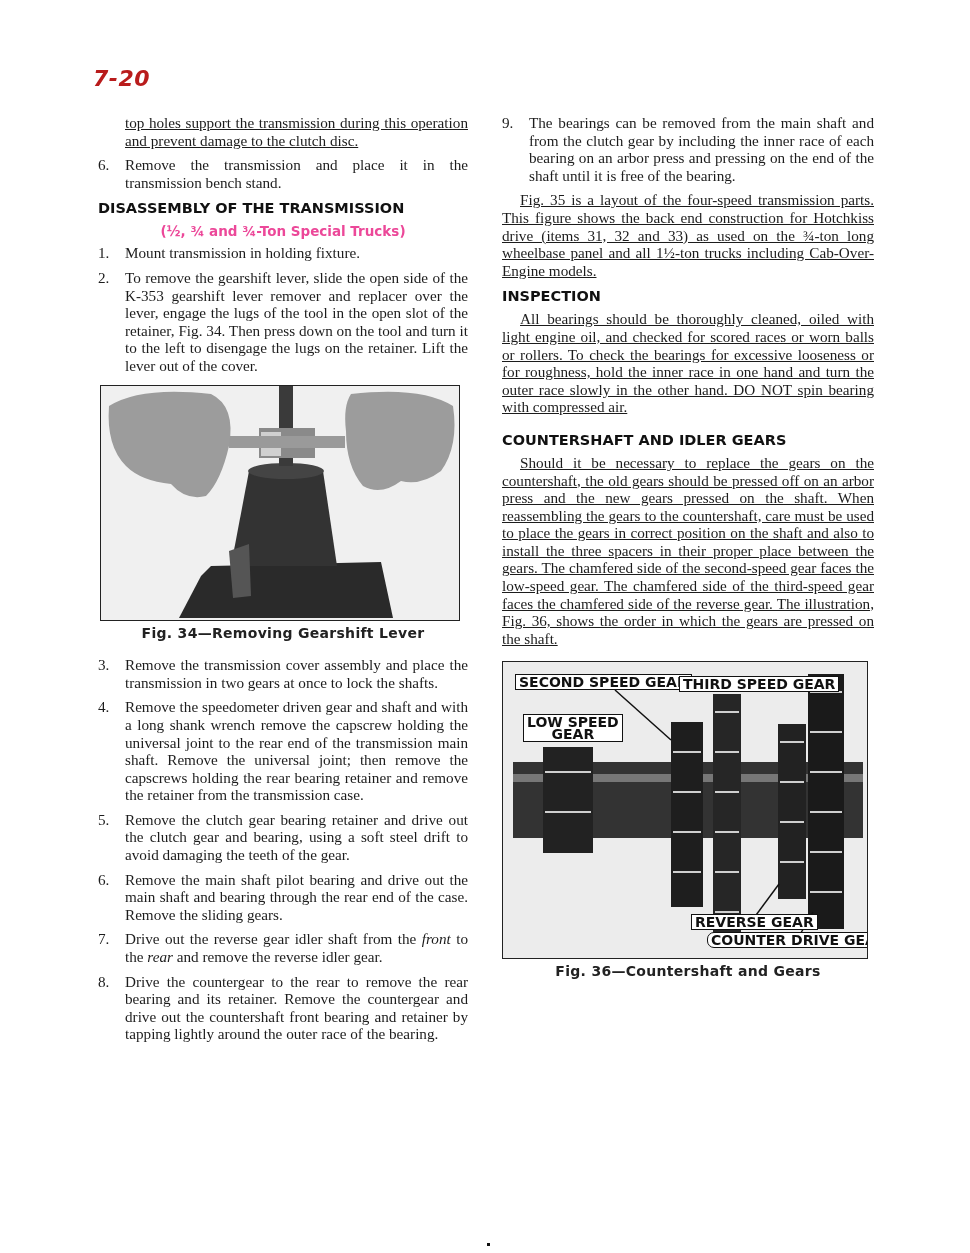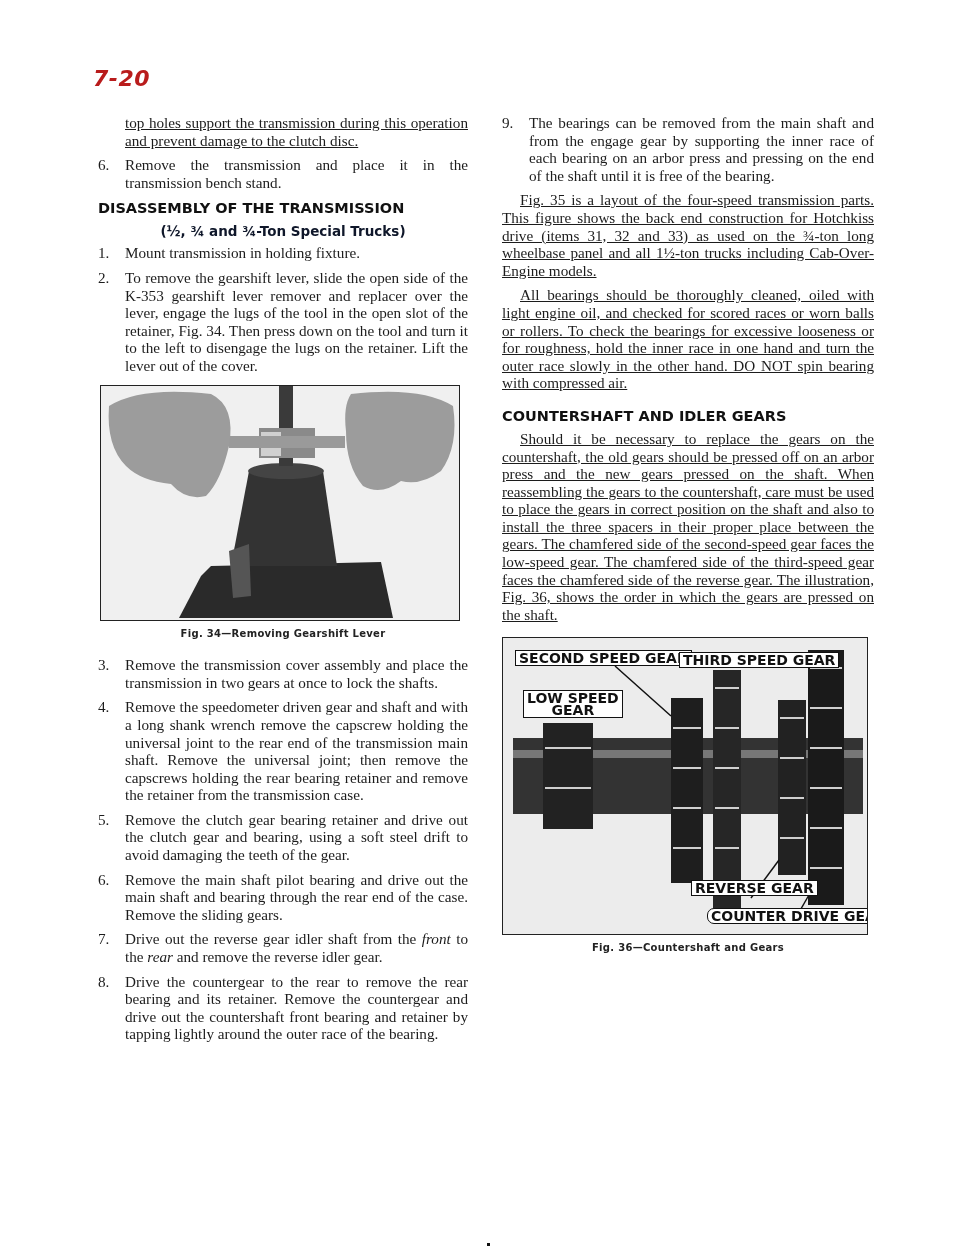"The bearings can be removed" span.txt { text: engage gear by supporting -> clutch gear by including }
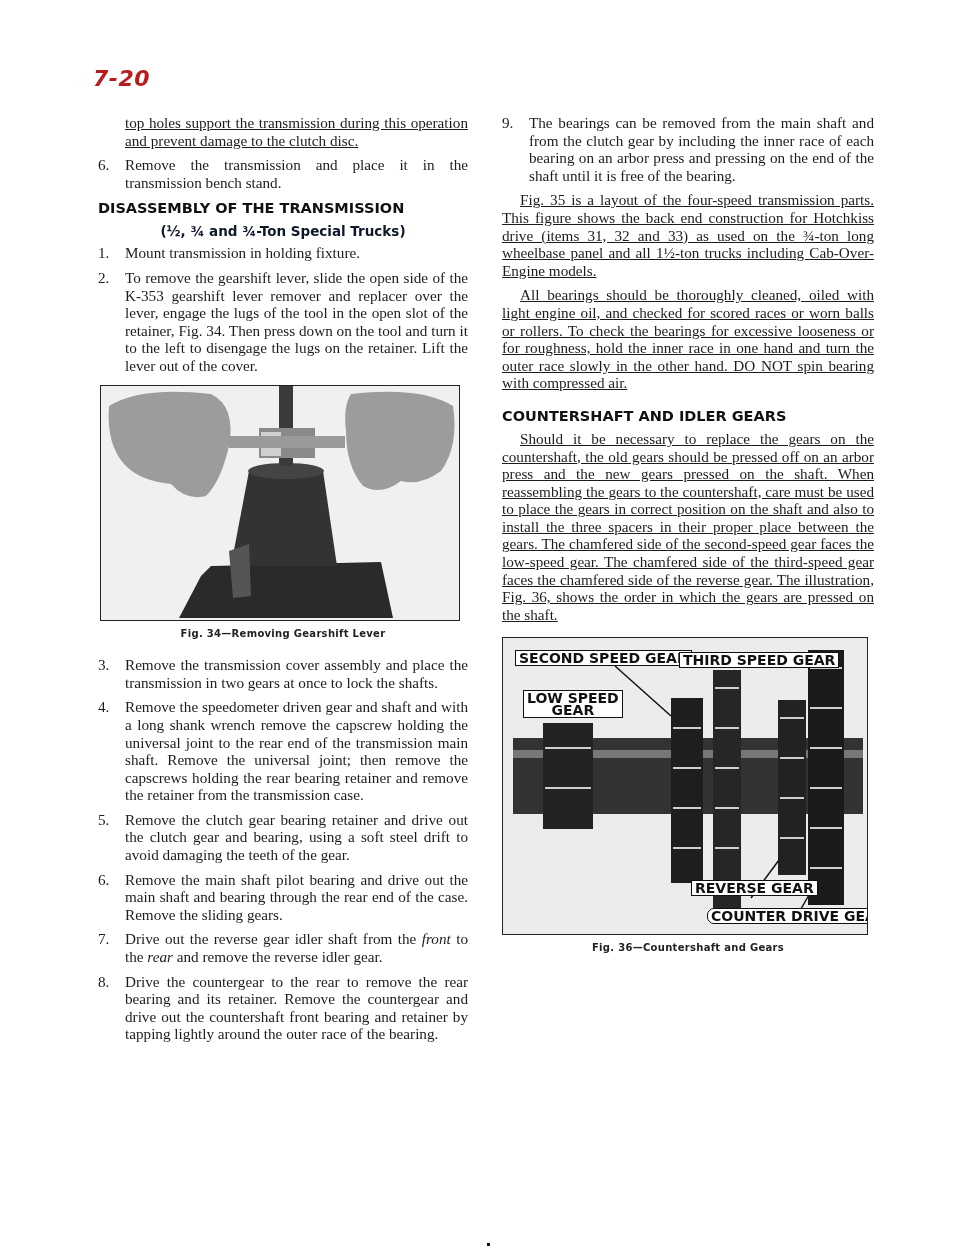"(½, ¾ and ¾-Ton Special" .subheading { color: #0f172a -> #ec4899 }
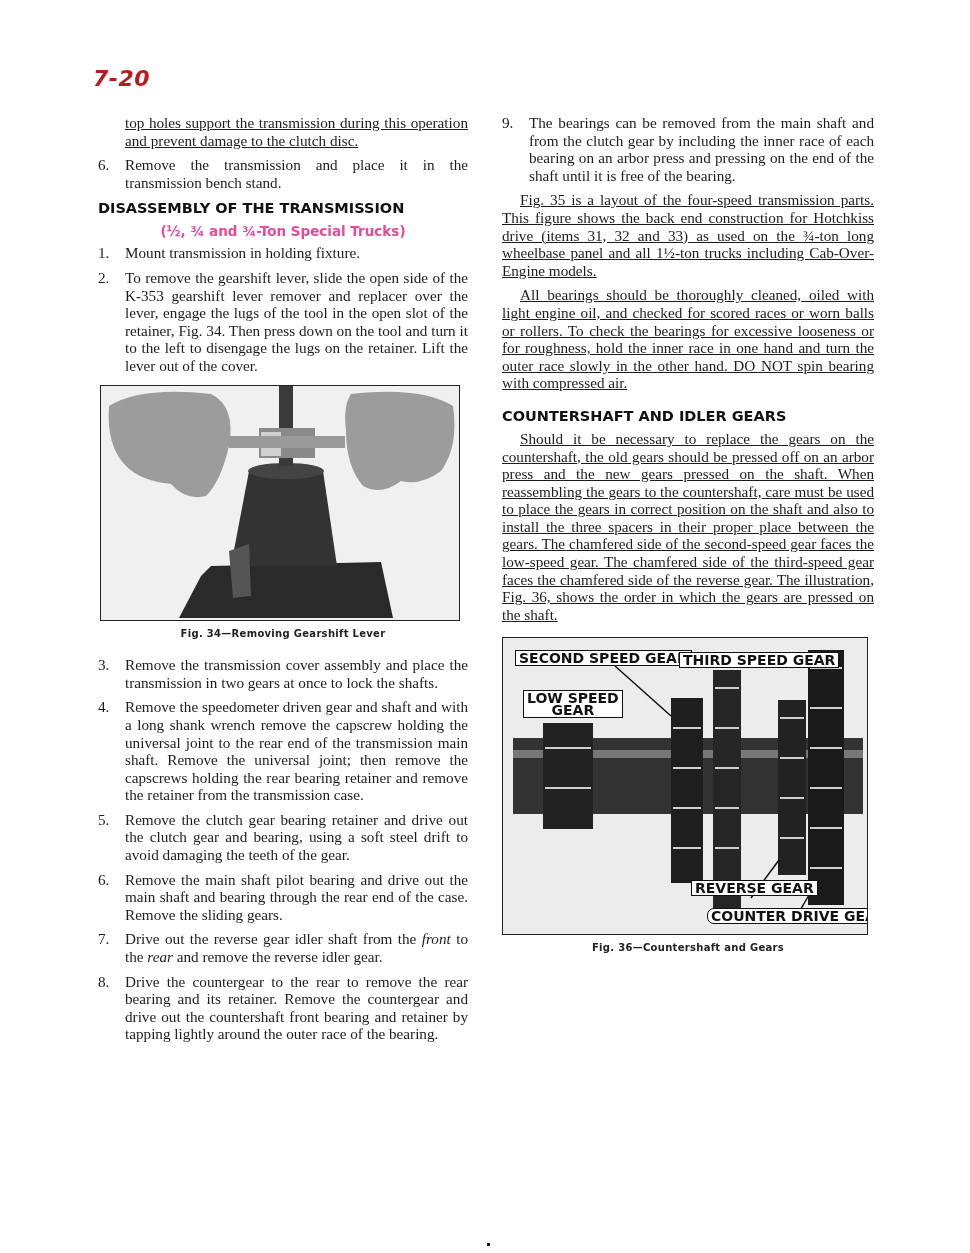"INSPECTION" div.heading { html: none -> <div>INSPECTION</div> }
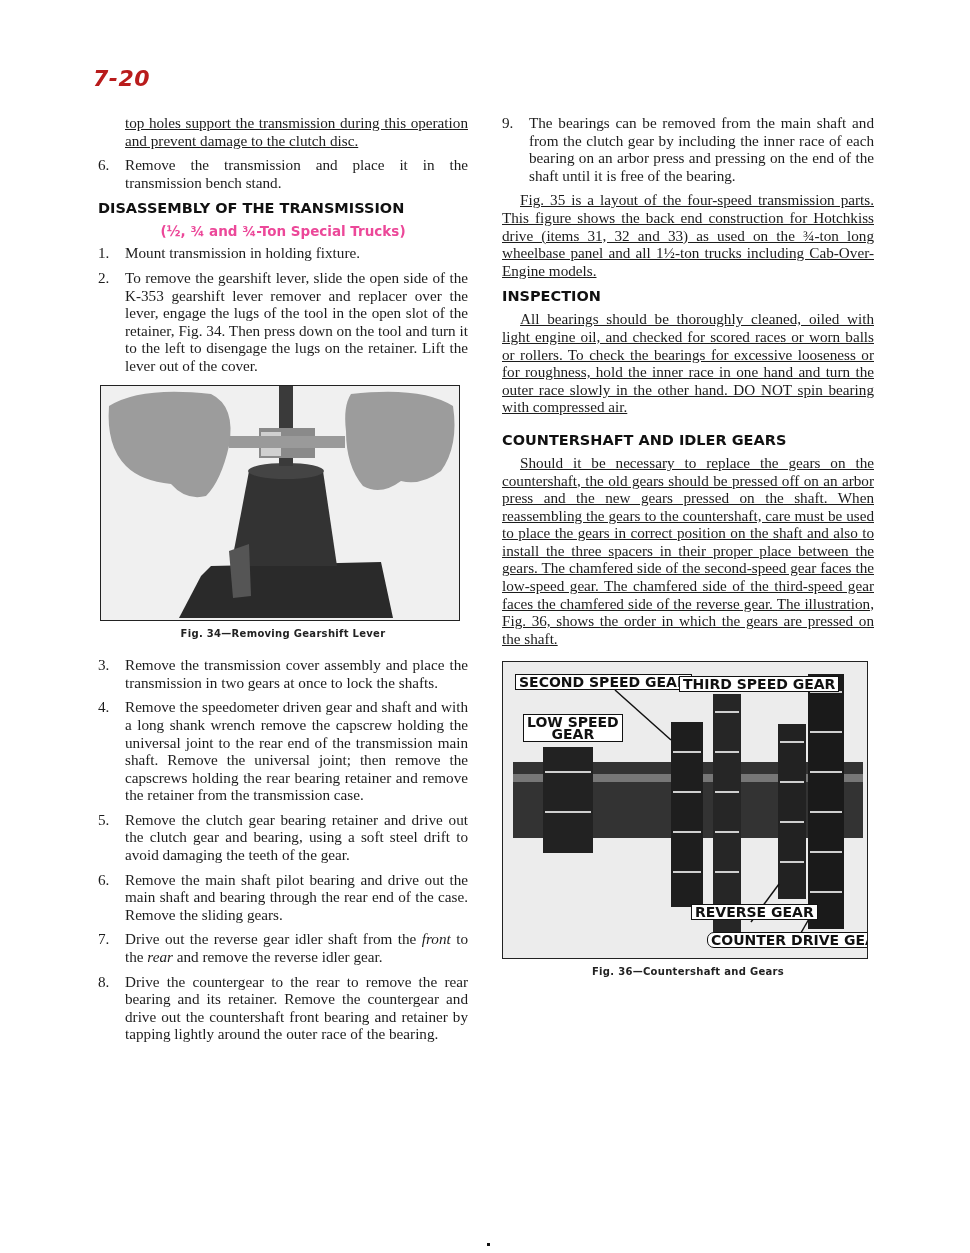"Fig. 34—Removing Gearshift Lever" .caption { font-size: 10px -> 14px }
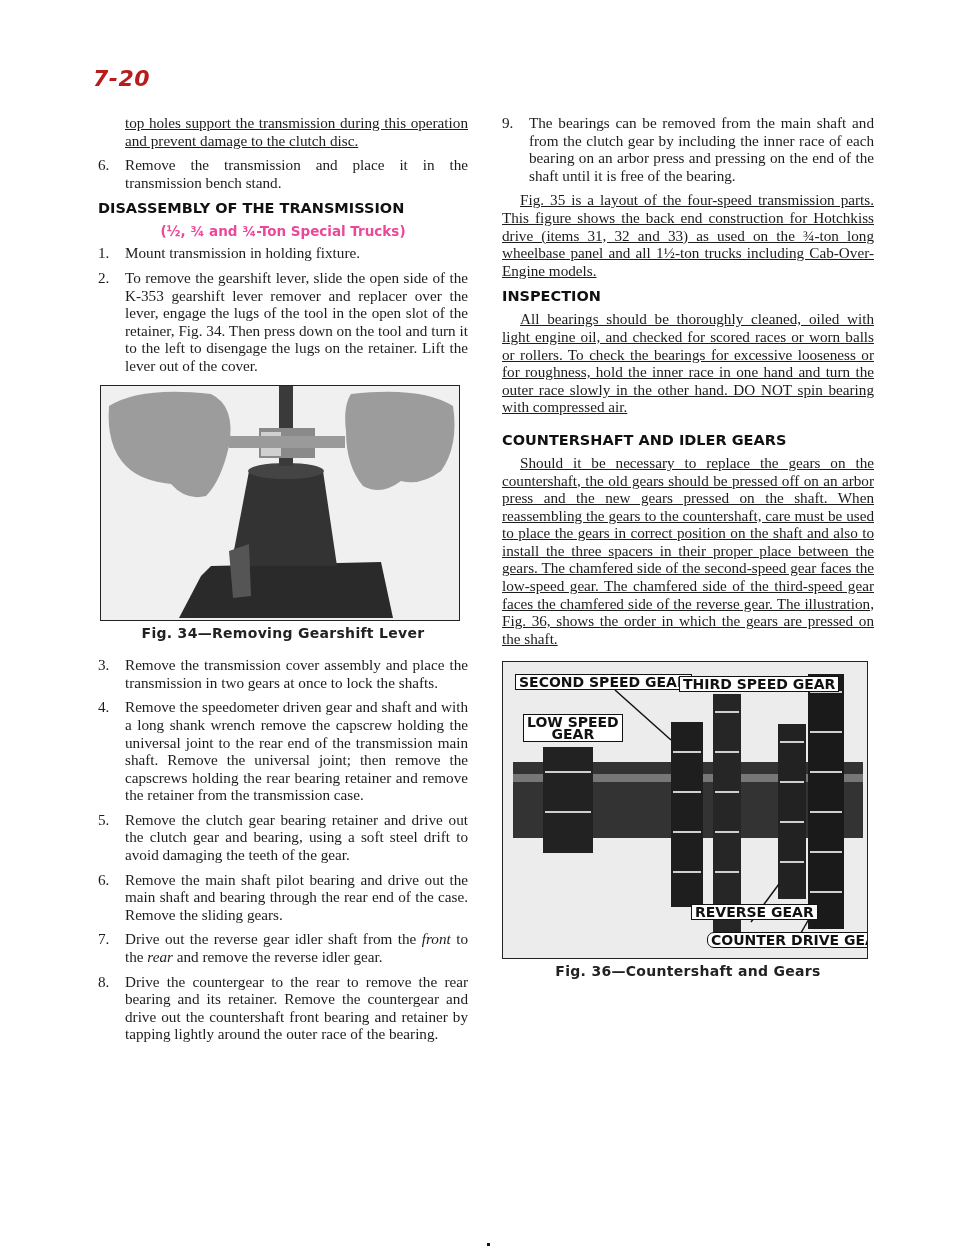"REVERSE GEAR" div.callout { top: 242px -> 252px }
